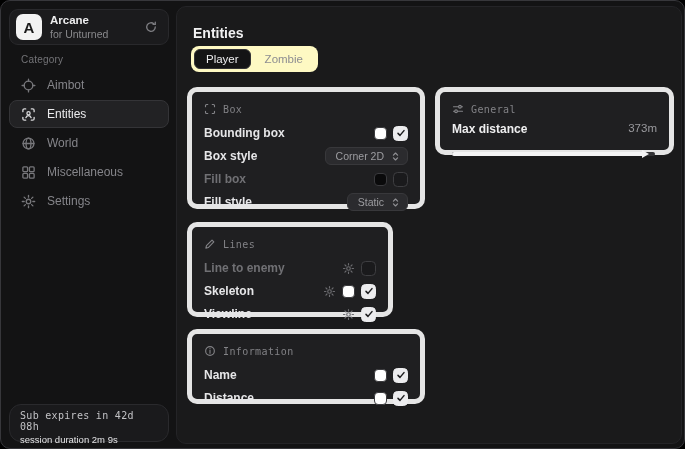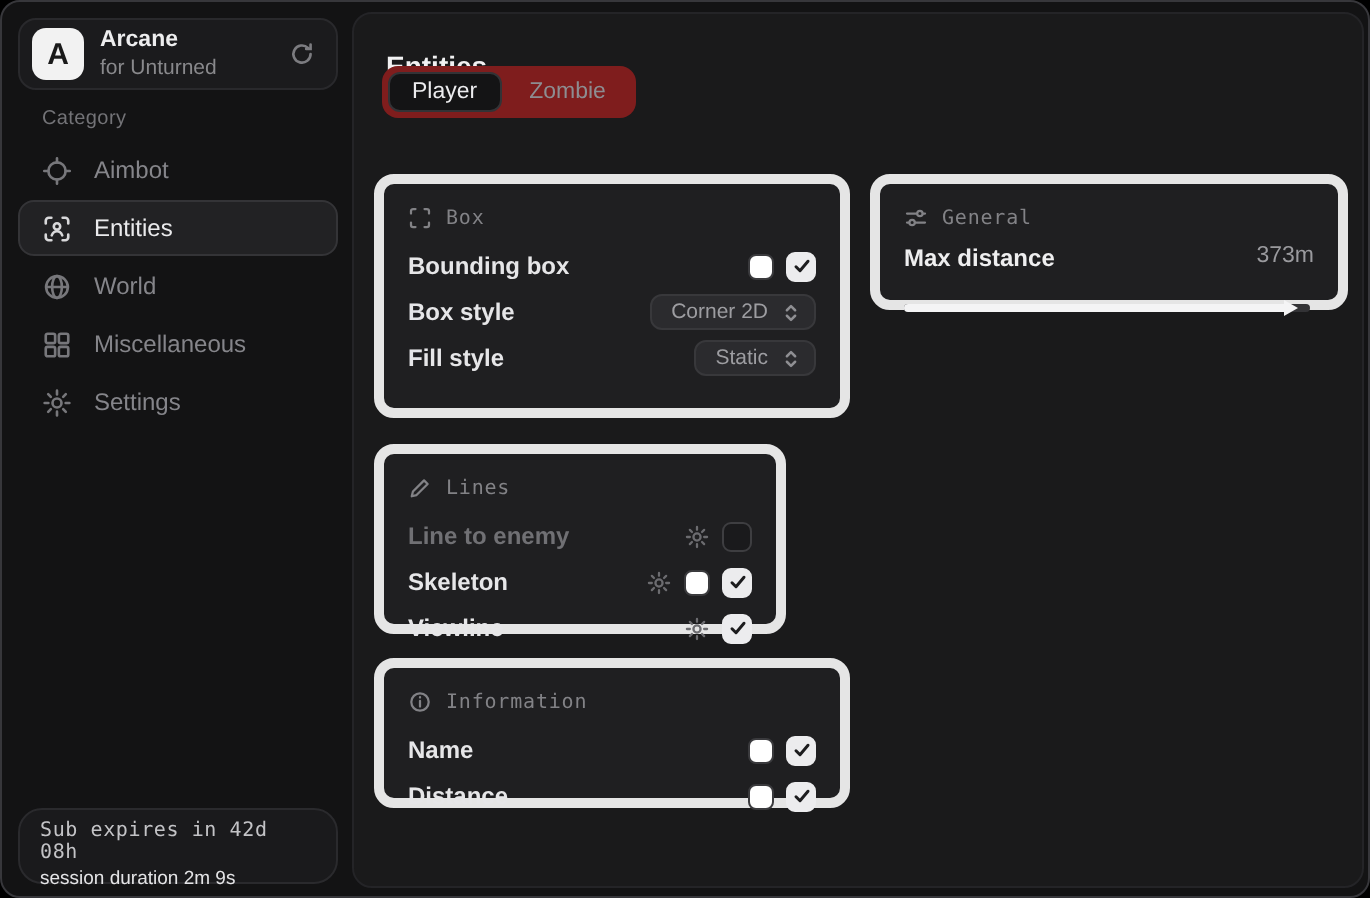"Player" .tabs { background: #7f1d1d -> #fef9c3; top: 26px -> 39px }
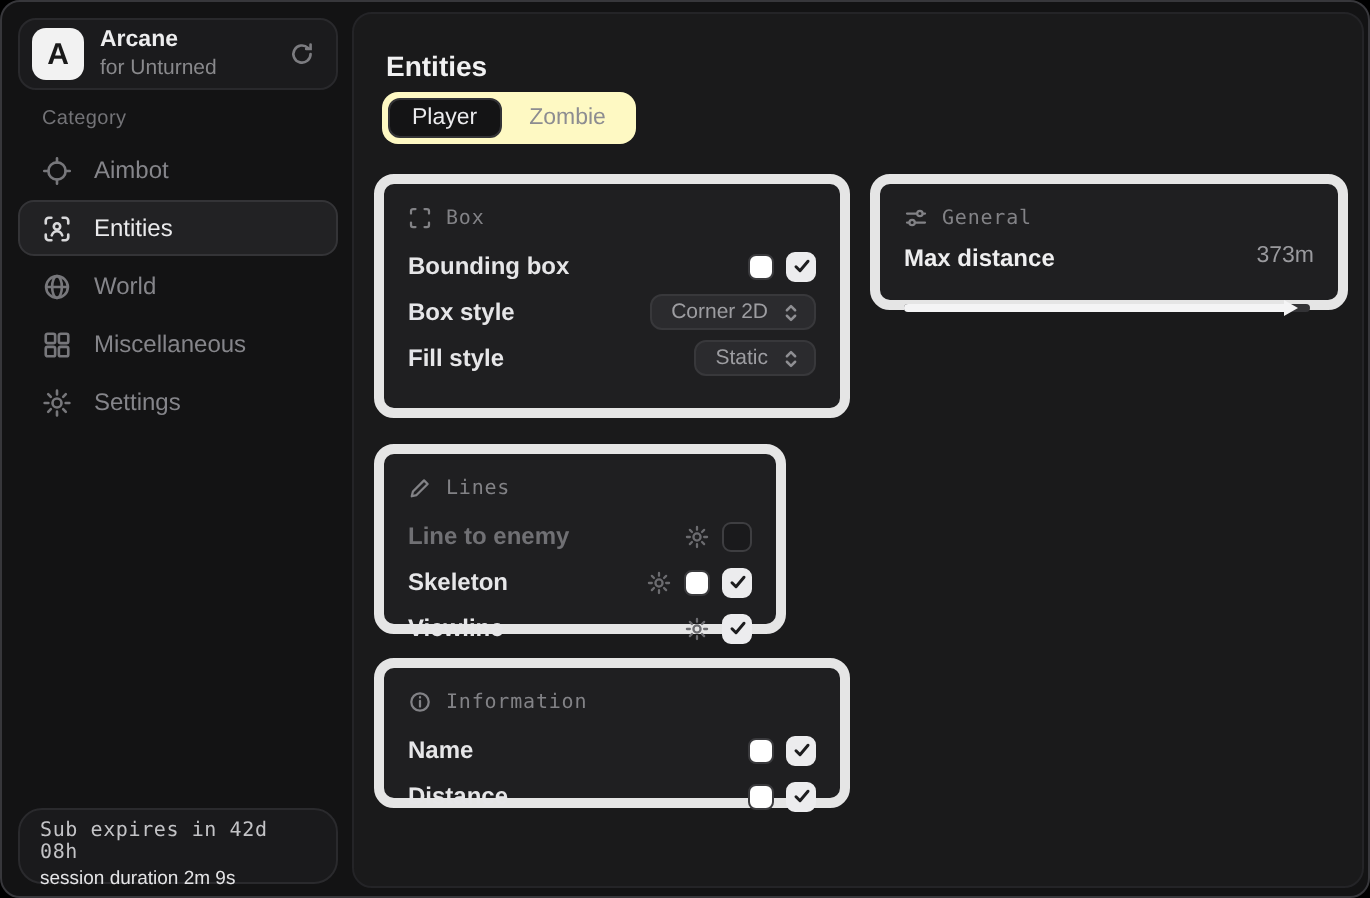"Fill box" div.row { html: none -> <div> <span>Fill box</span> <span> <span></span> <span> </span> </span> </div> }
